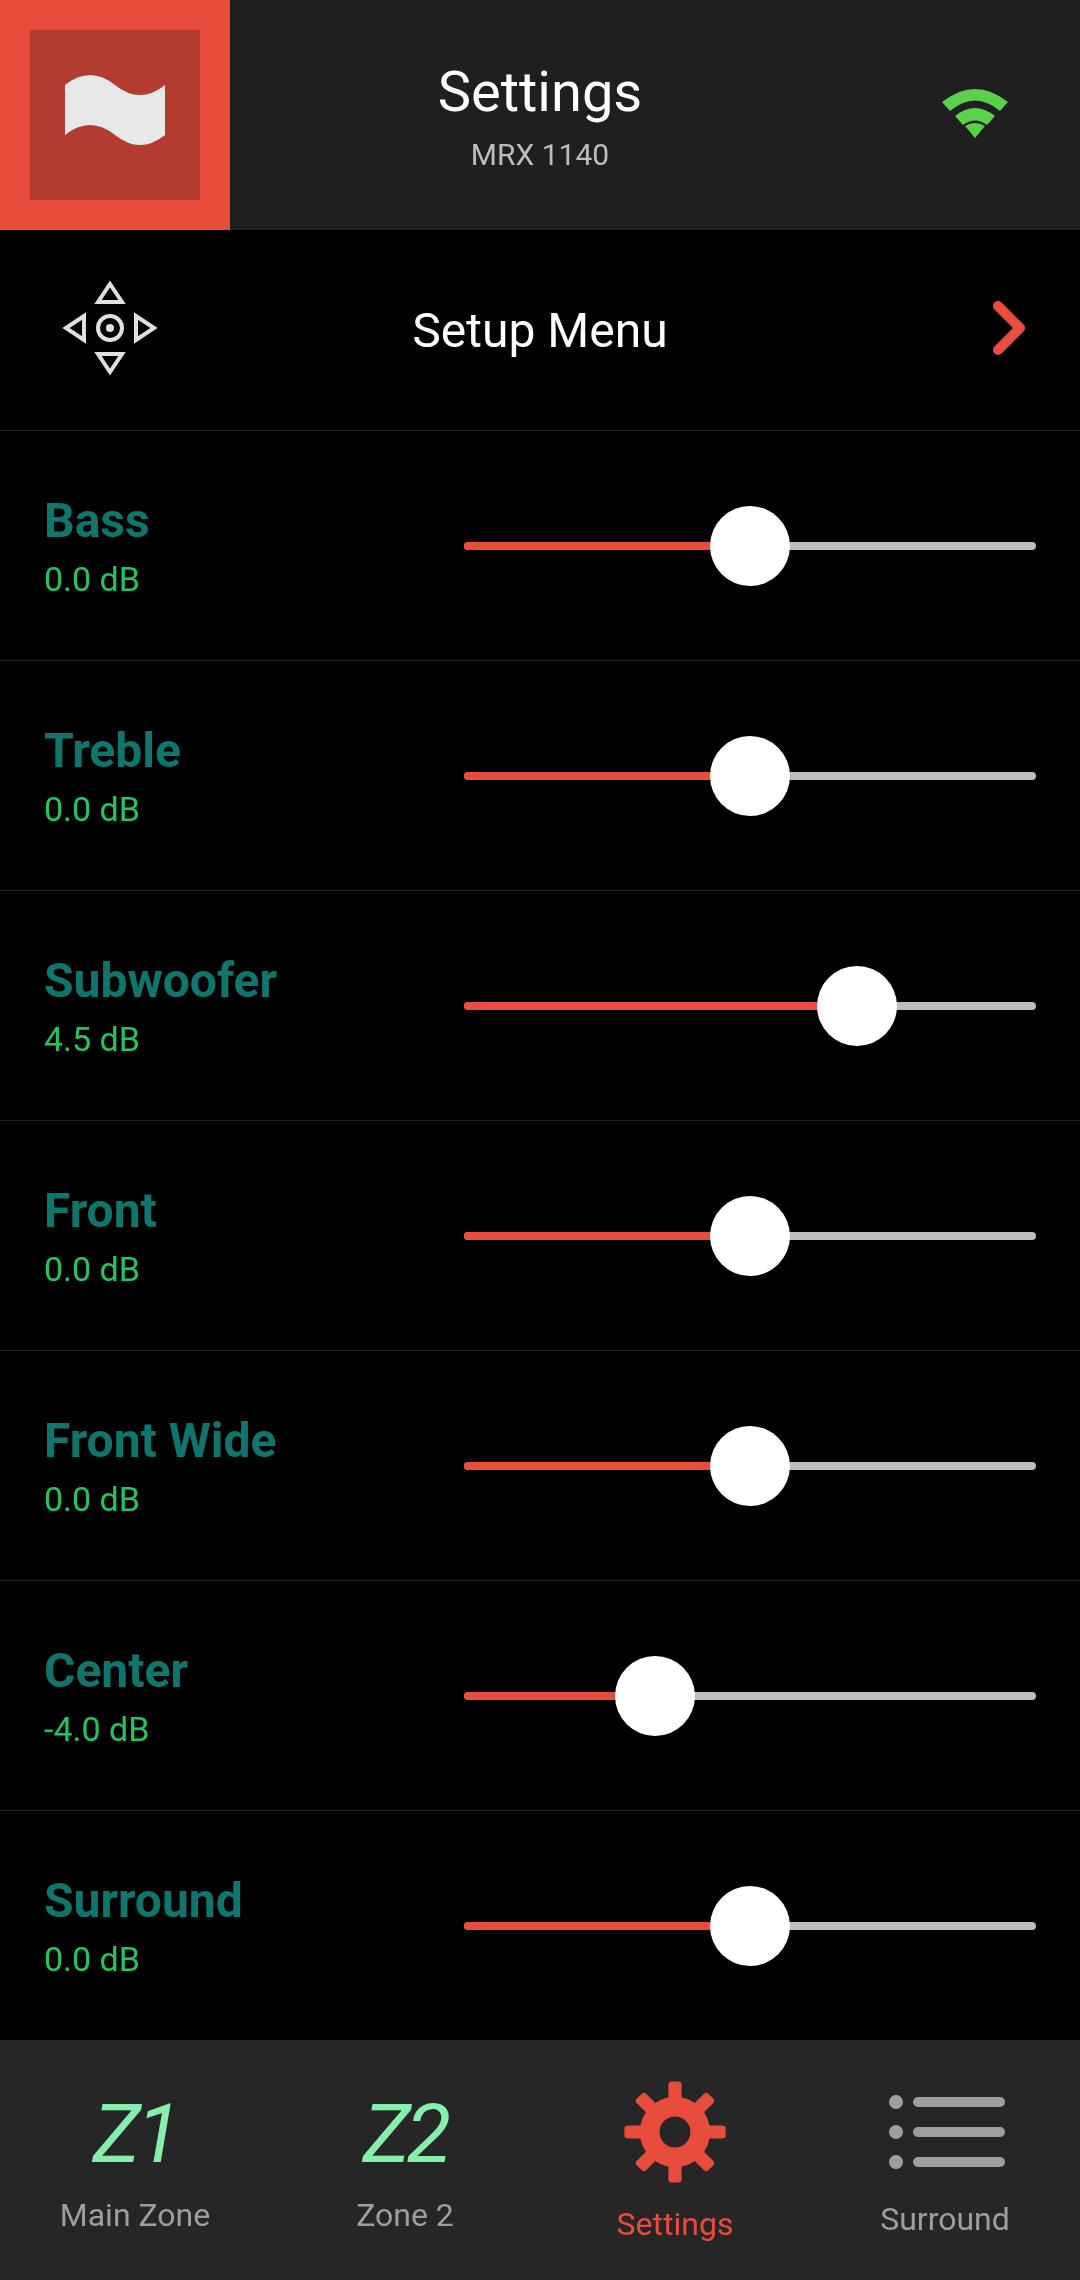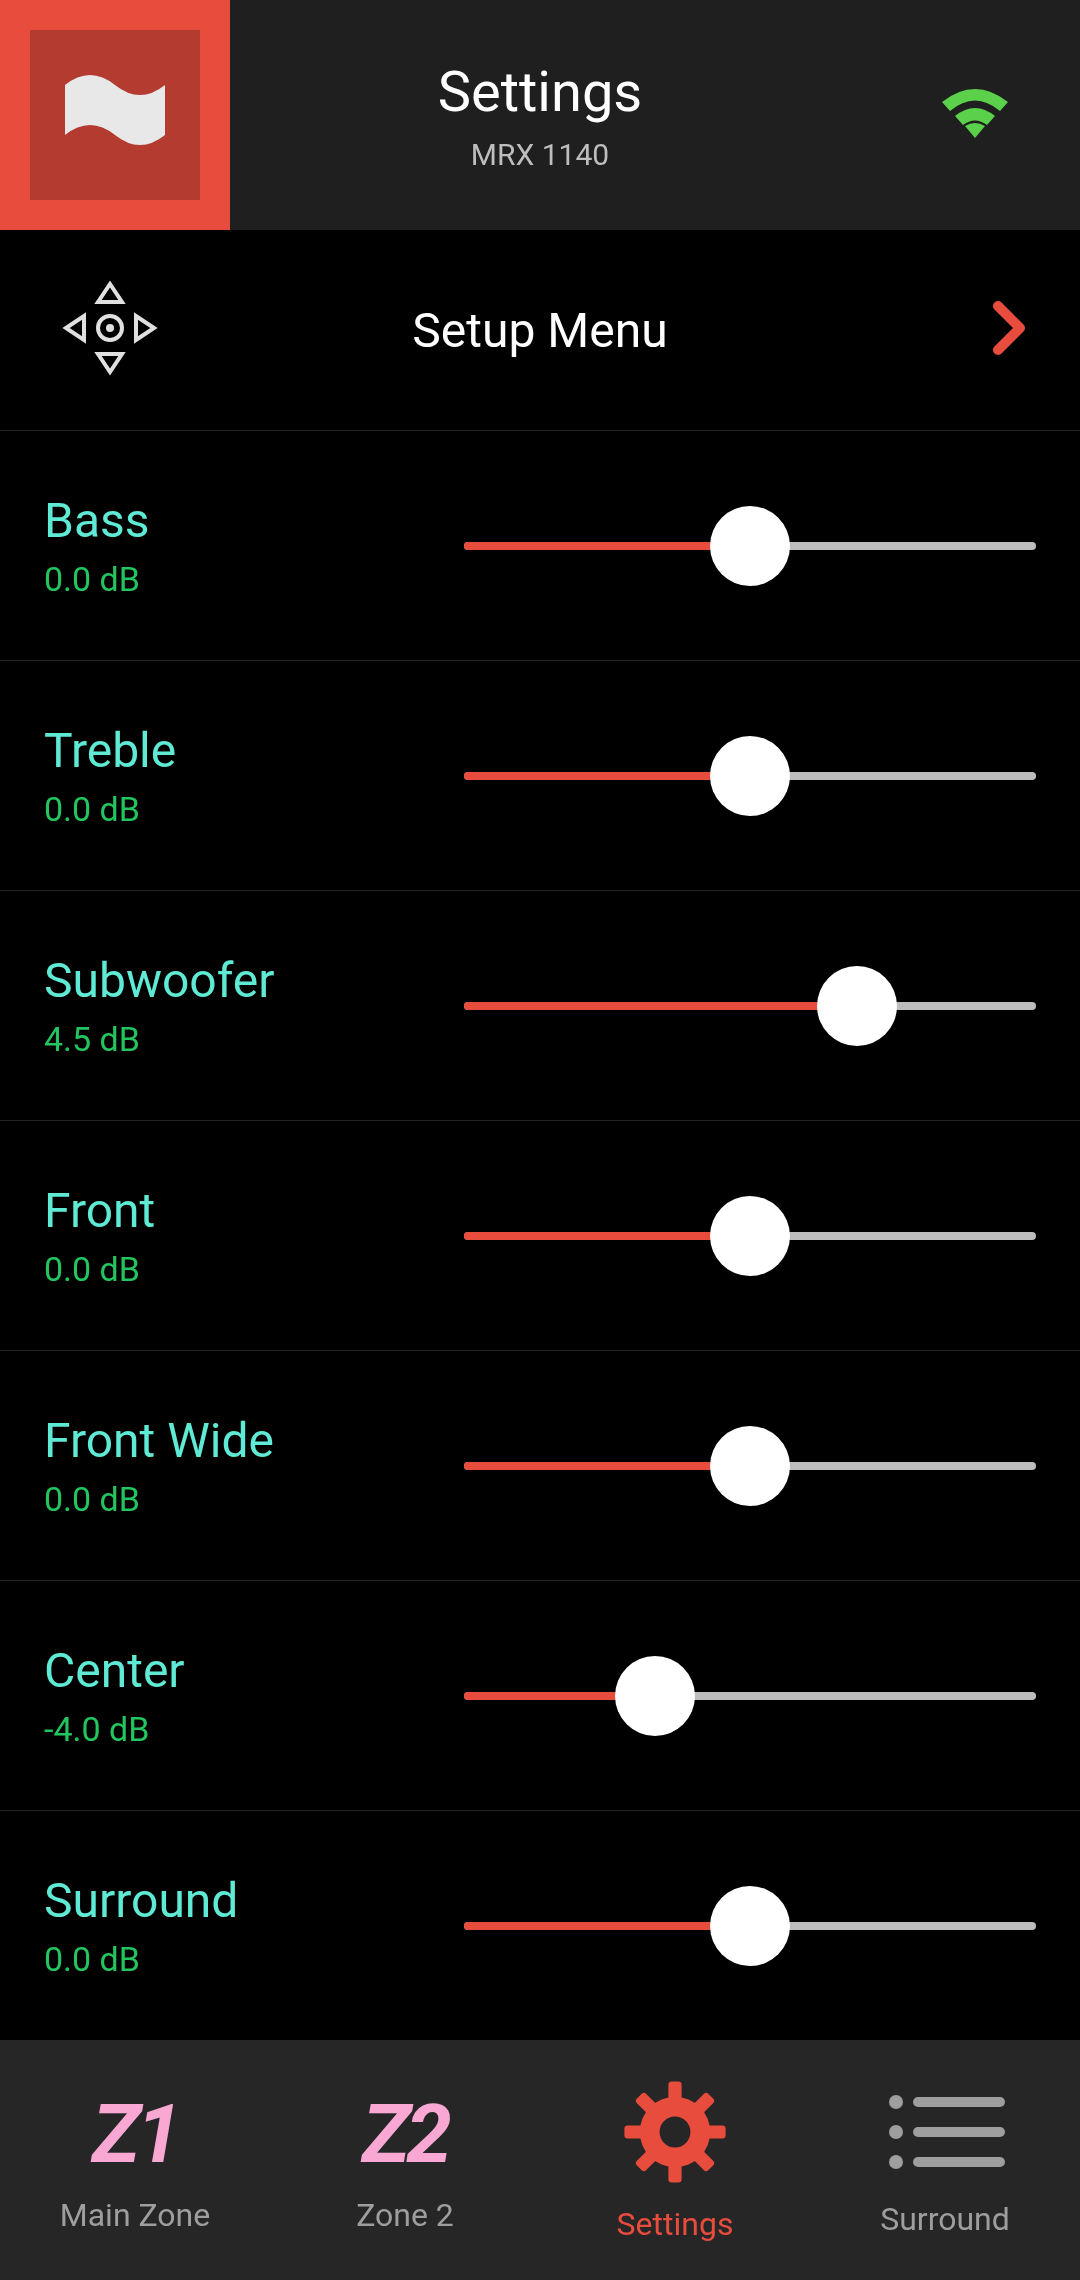"Bass" .slider-name { color: #5eead4 -> #0f766e; font-weight: 400 -> 700 }
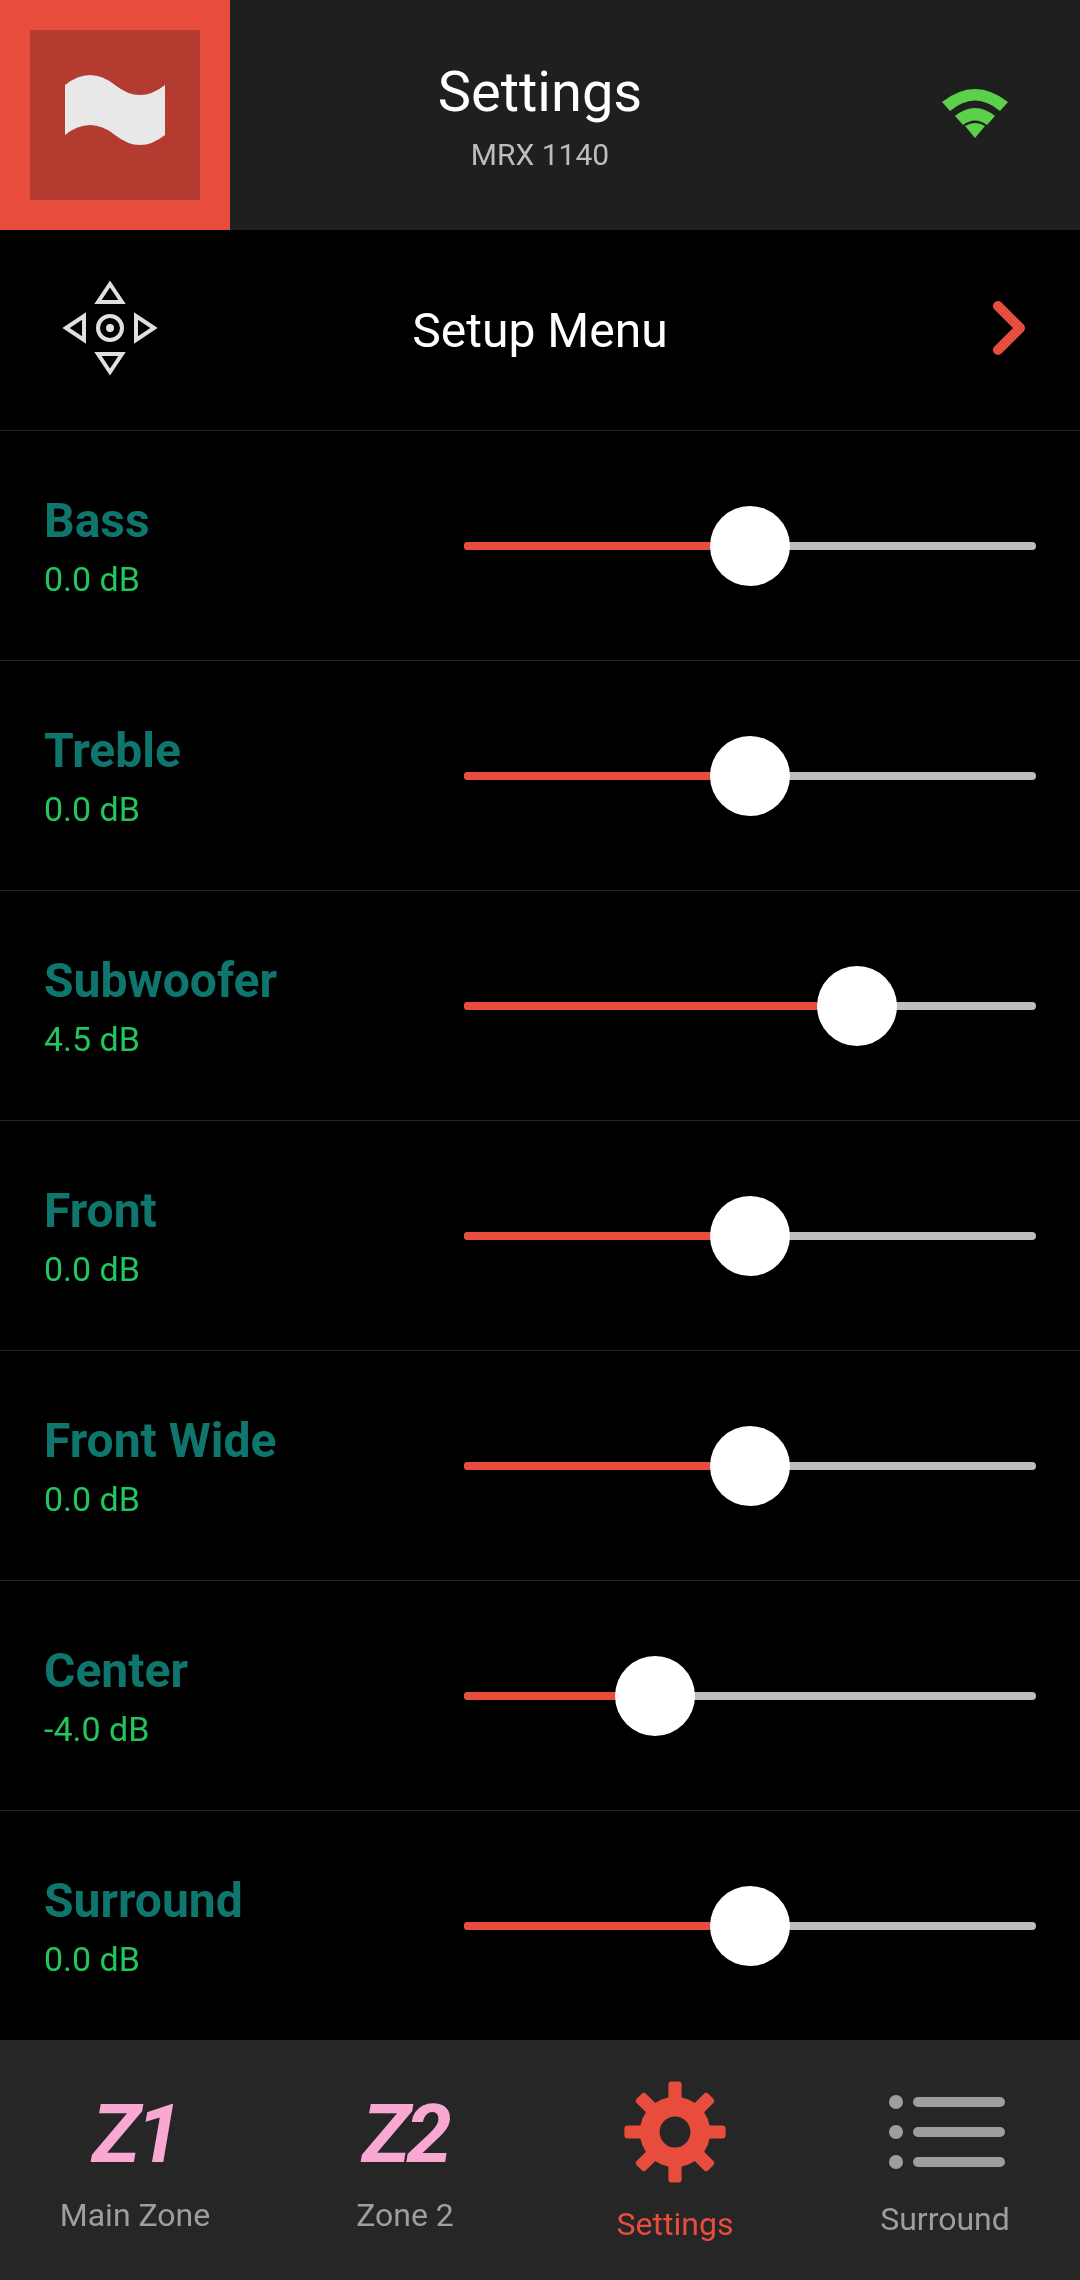"Z1" .nav-icon-text { color: #f9a8d4 -> #86efac; font-weight: 700 -> 400 }
